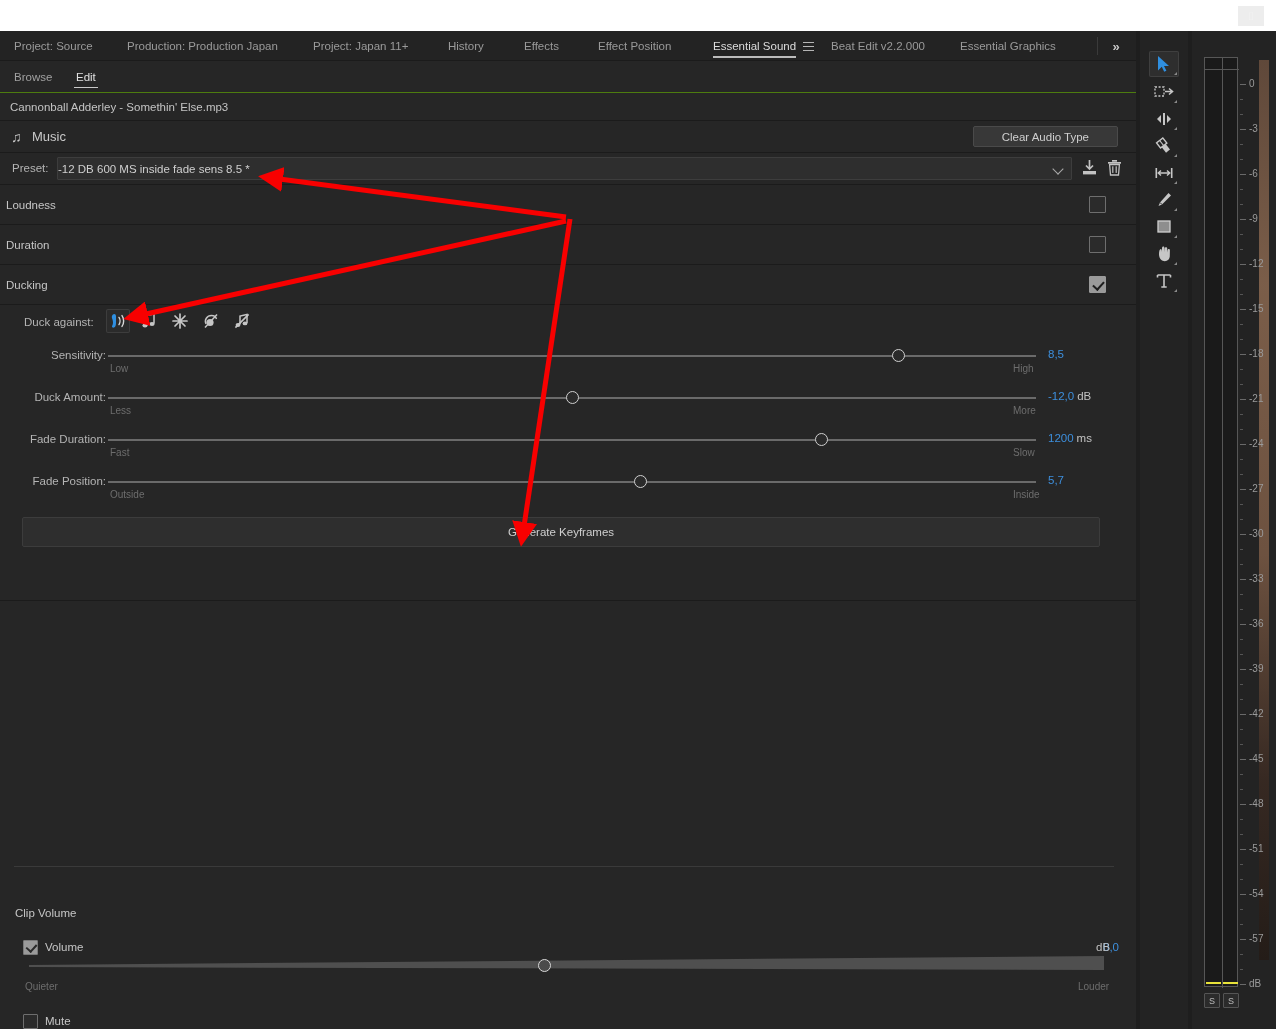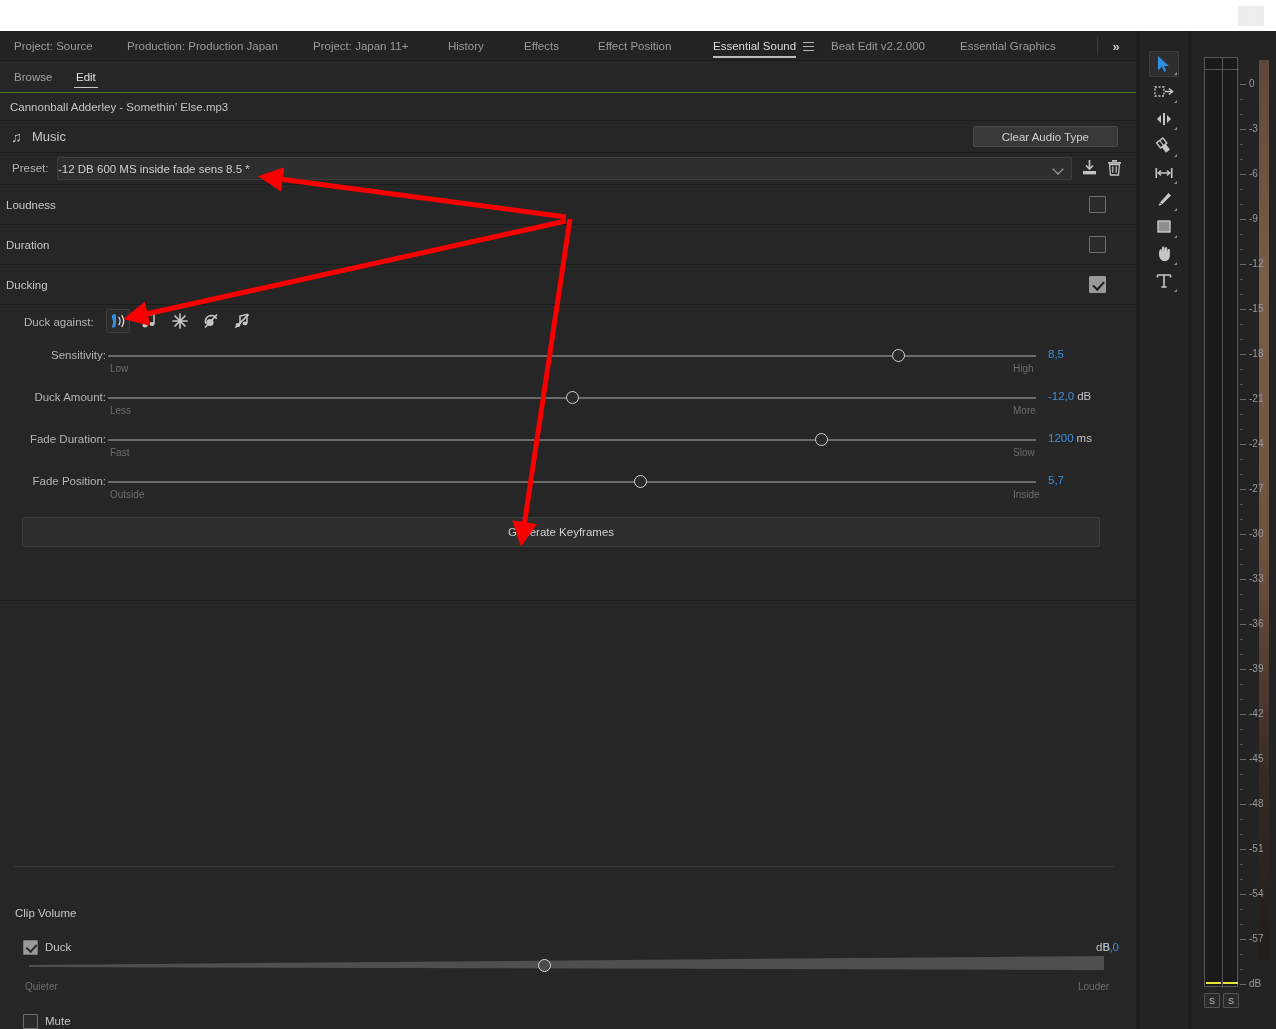"Duck" div.level-label { text: Duck -> Volume }
